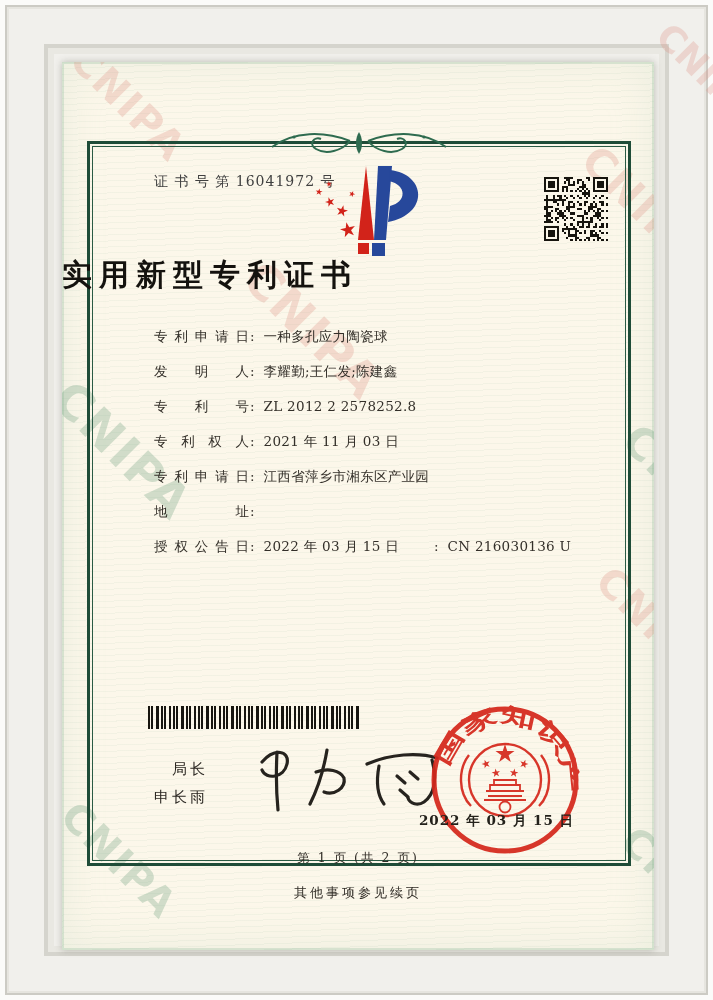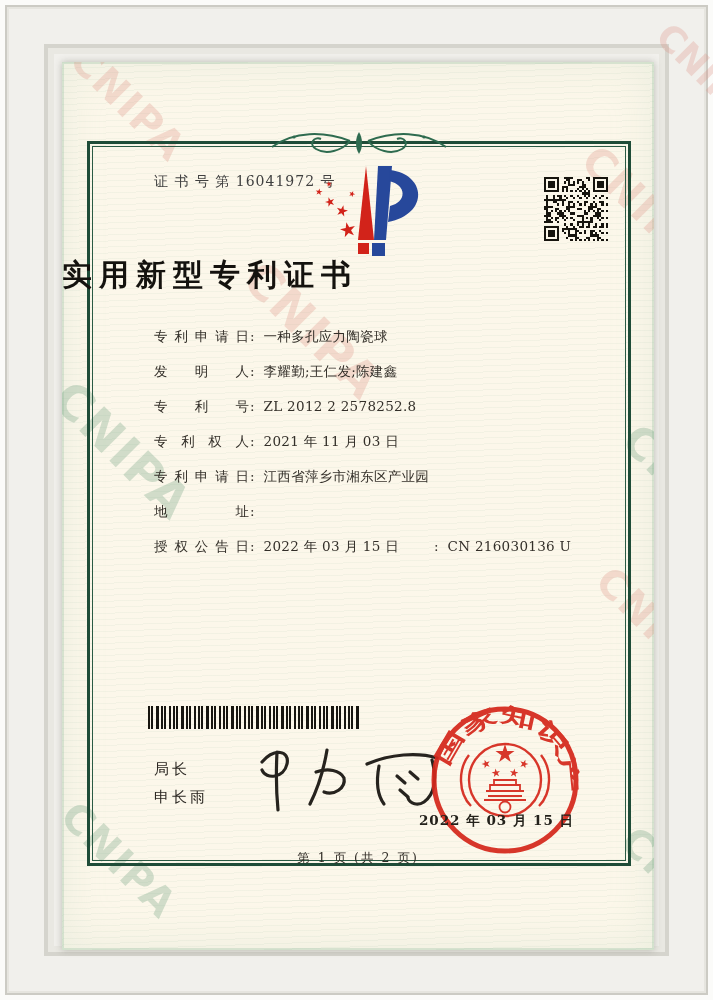"局长" .director div { text-align: none -> right }
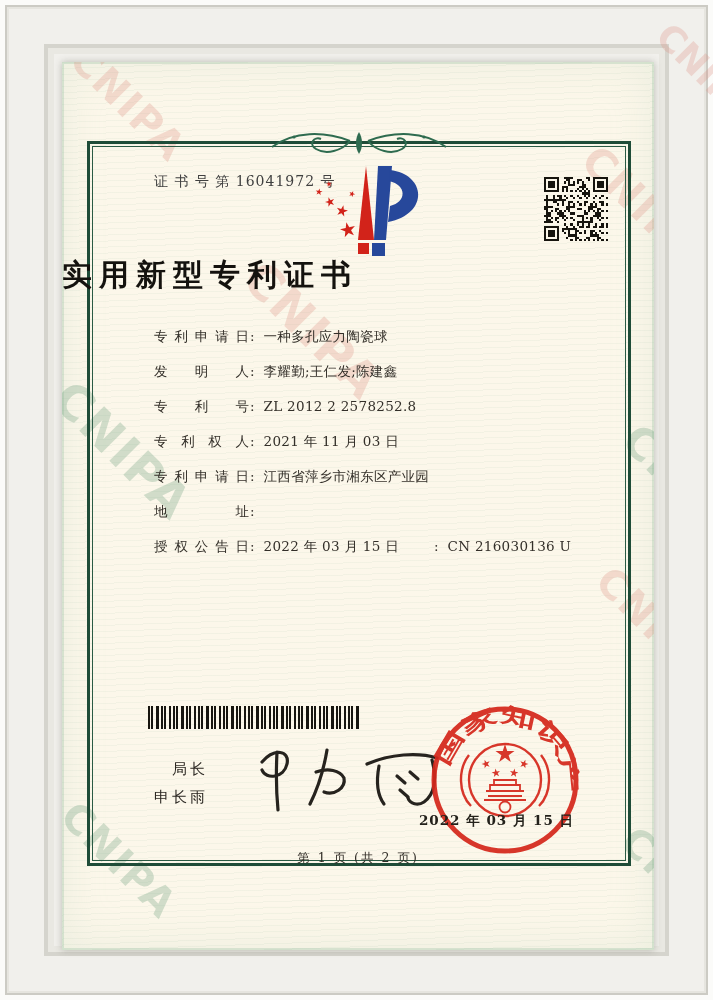"其他事项参见续页" div.footer-note { html: none -> <div>其他事项参见续页</div> }
